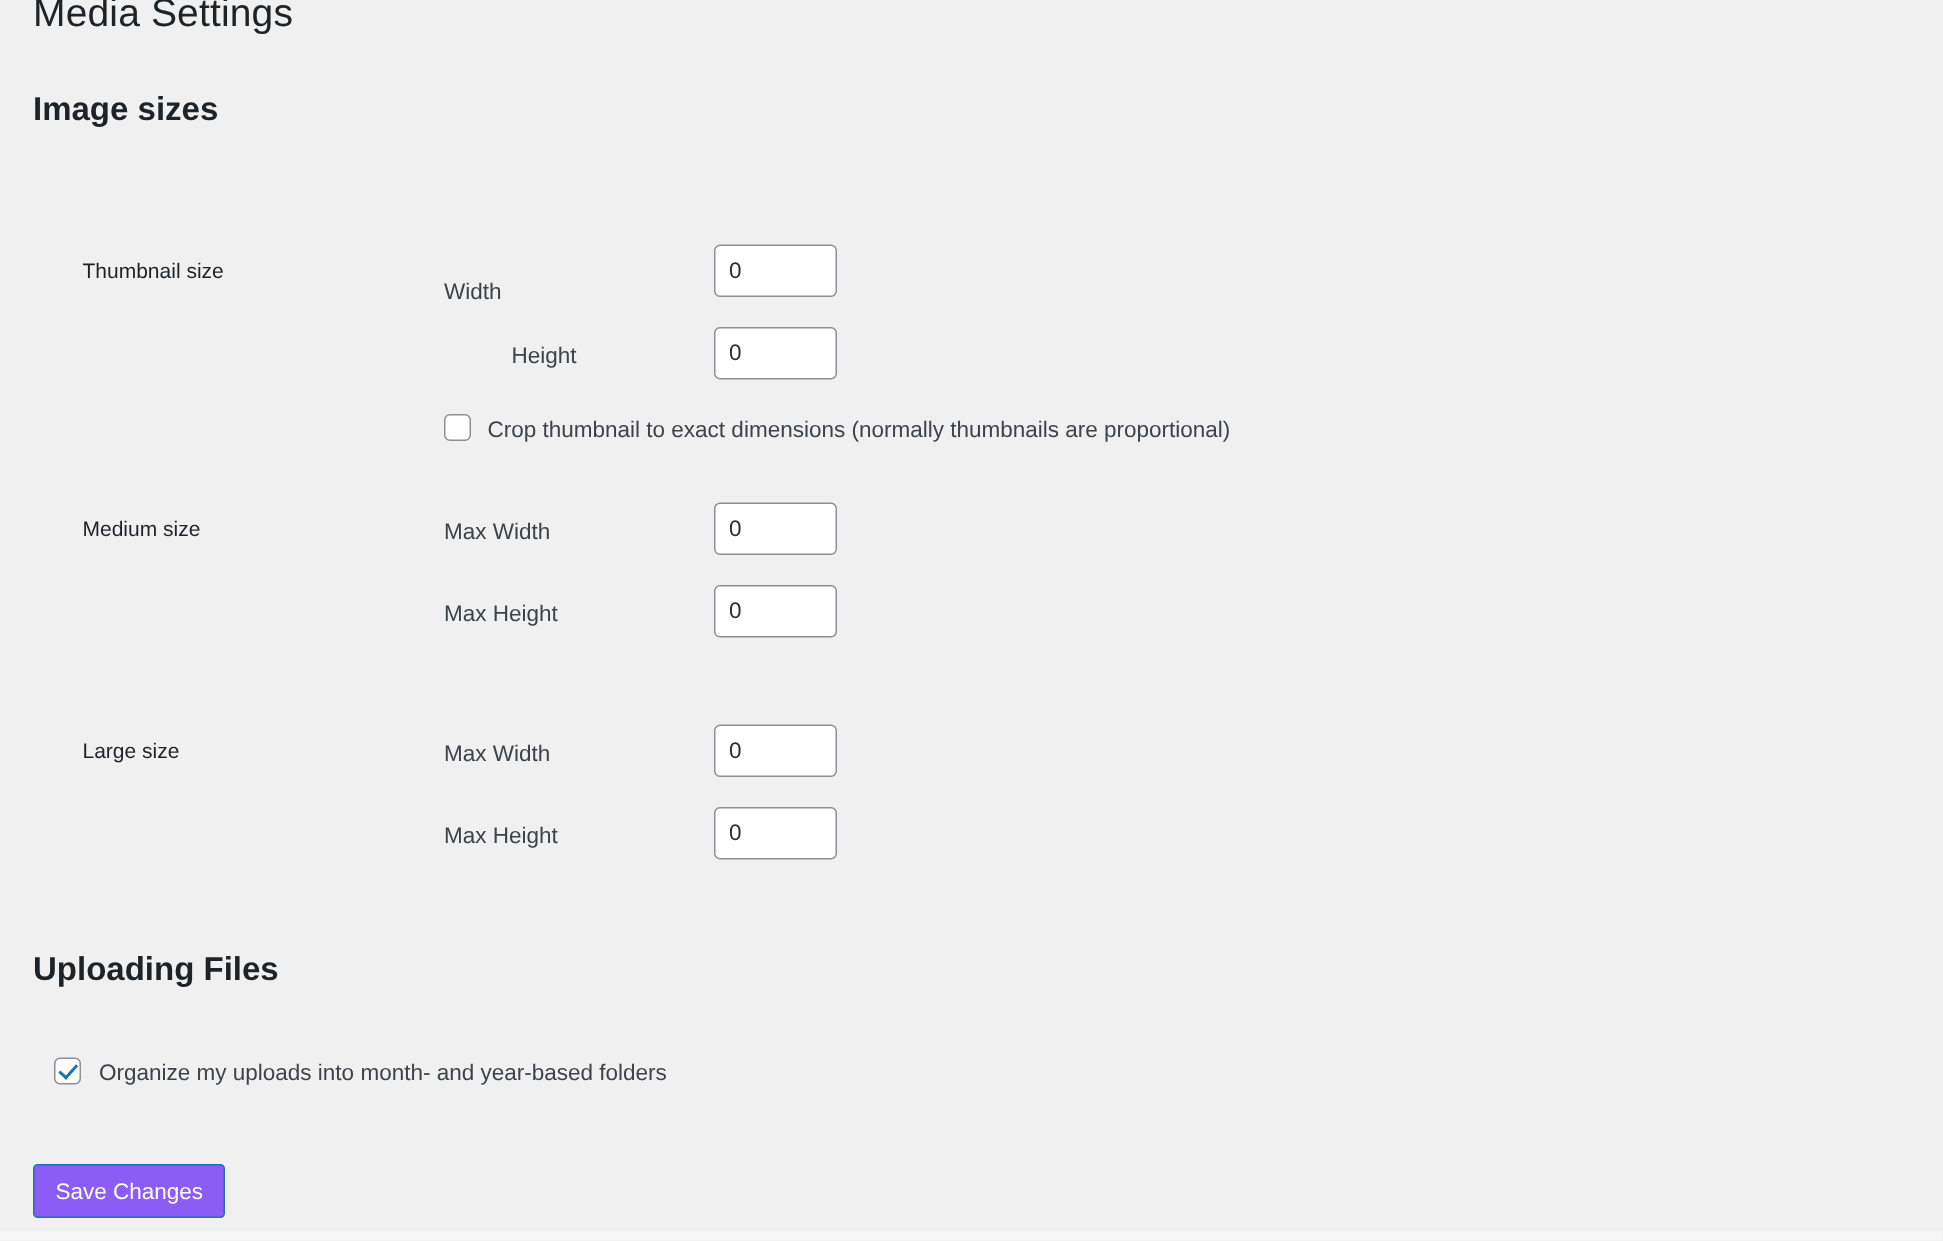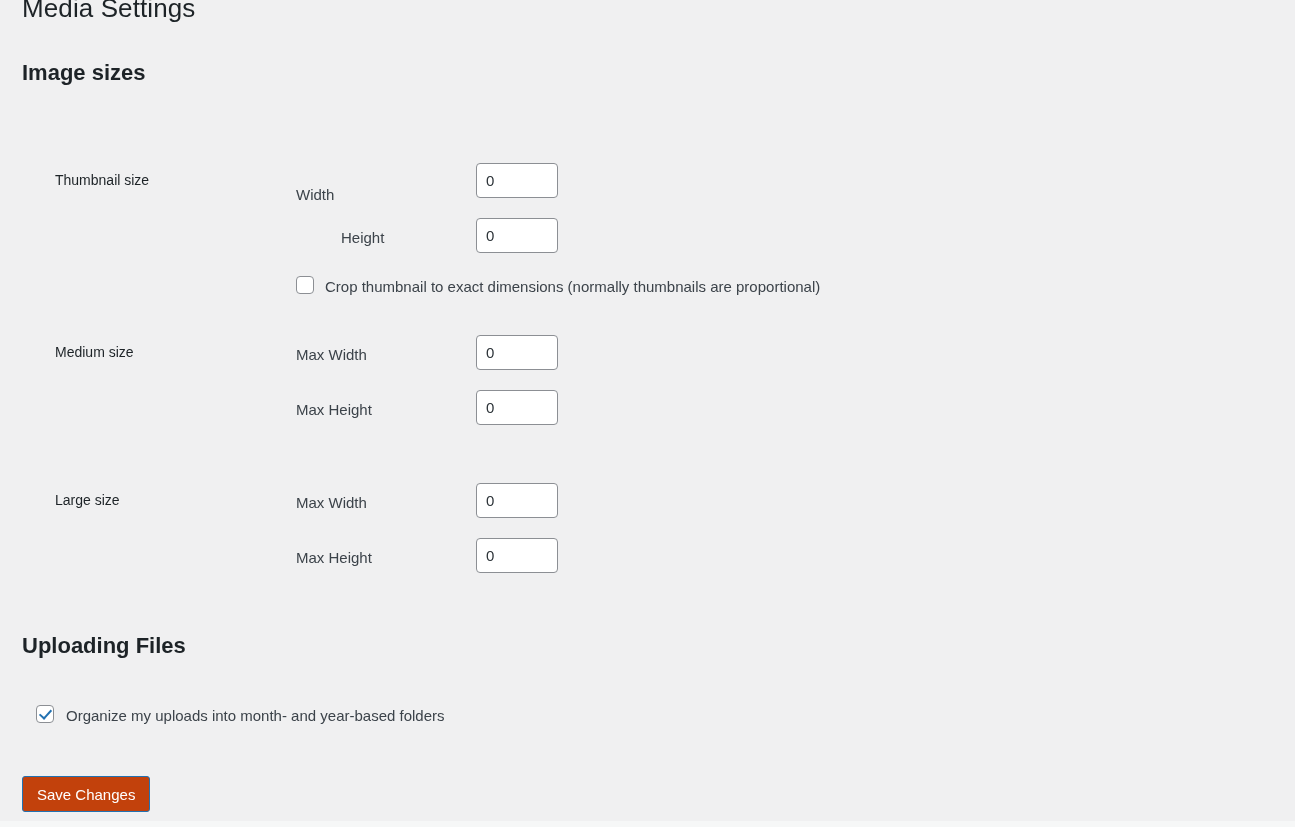"Save Changes" .save-button { background: #c2410c -> #8b5cf6 }
